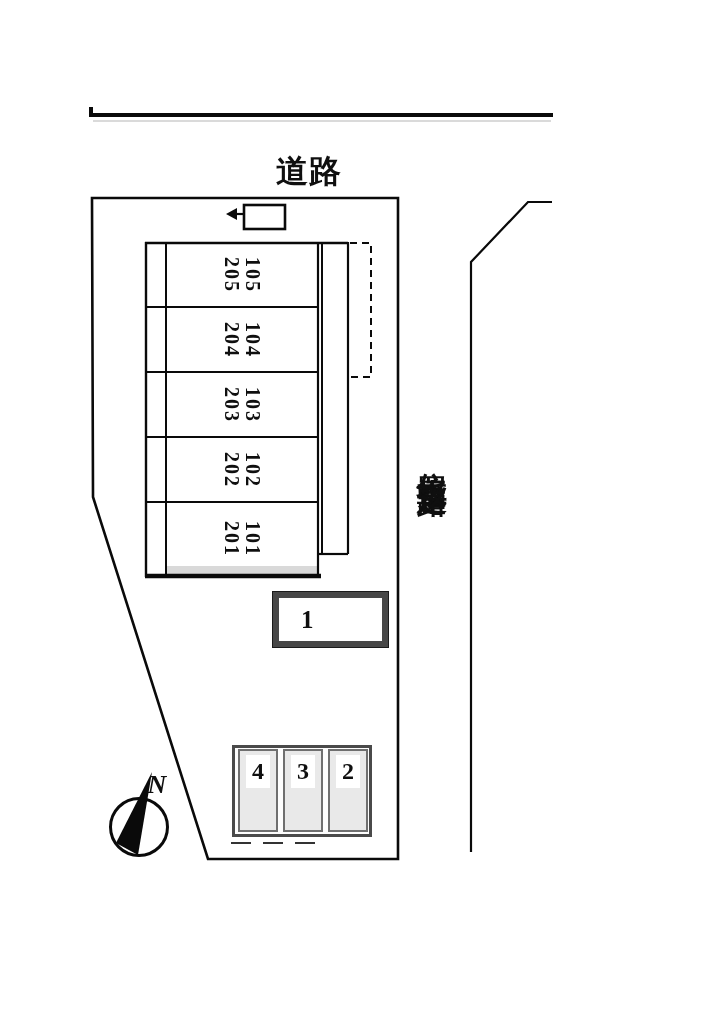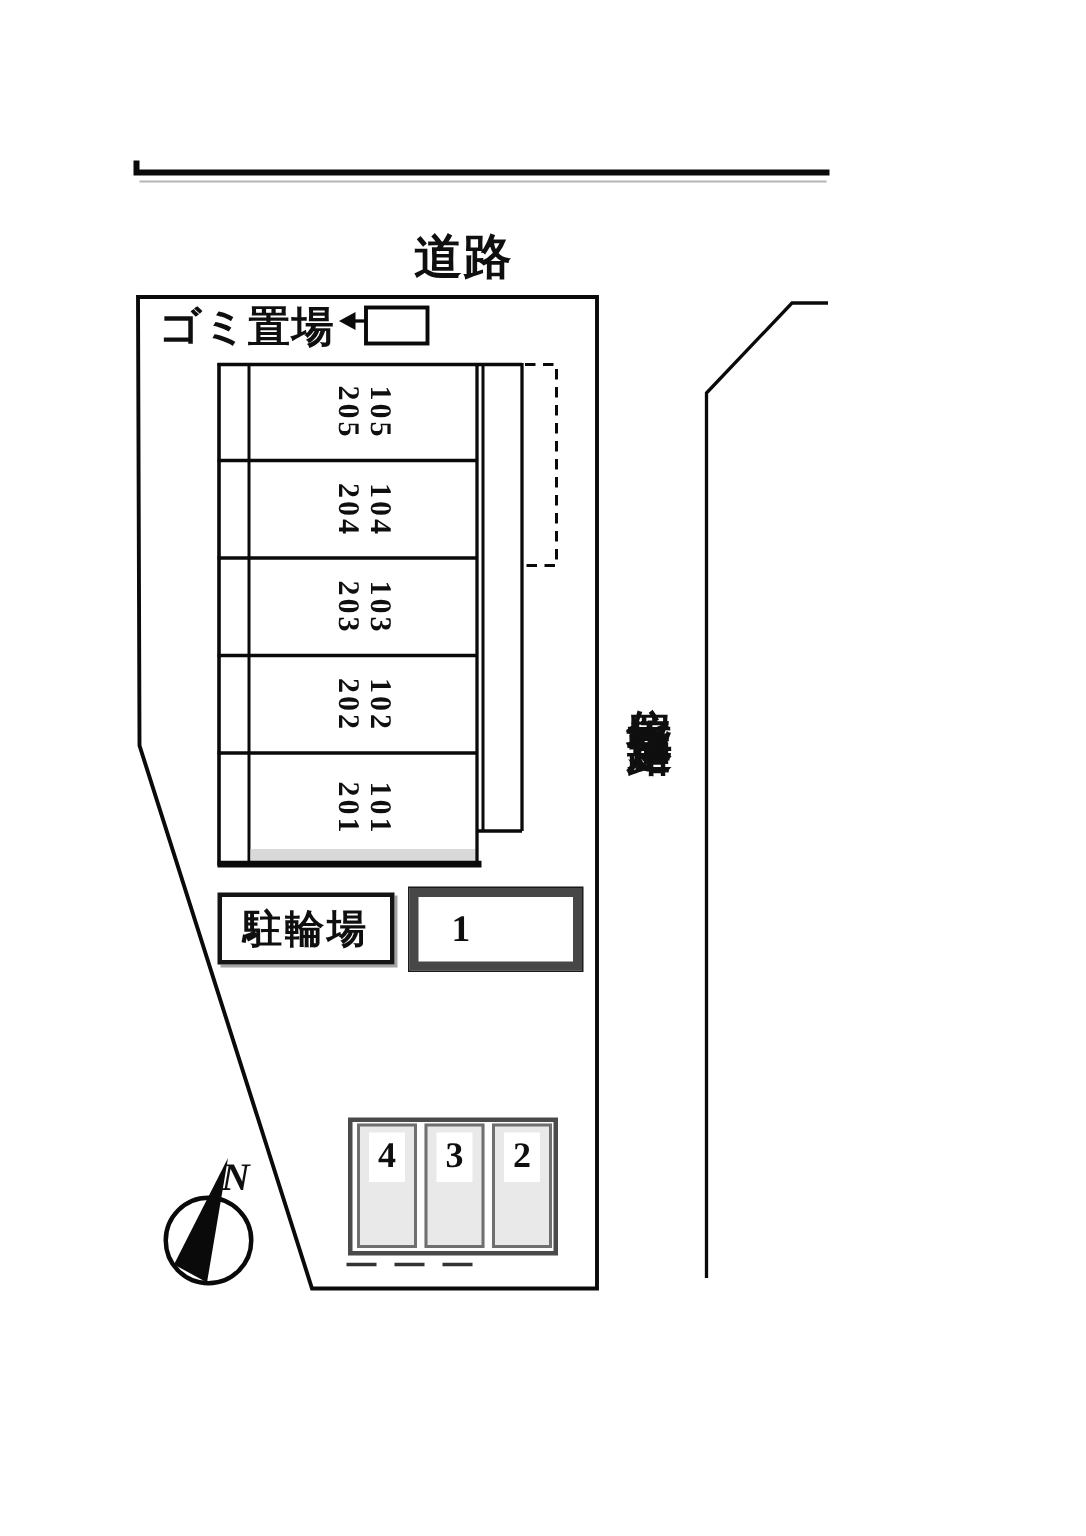"ゴミ置場" div.abs { html: <div>ゴミ置場</div> -> none }
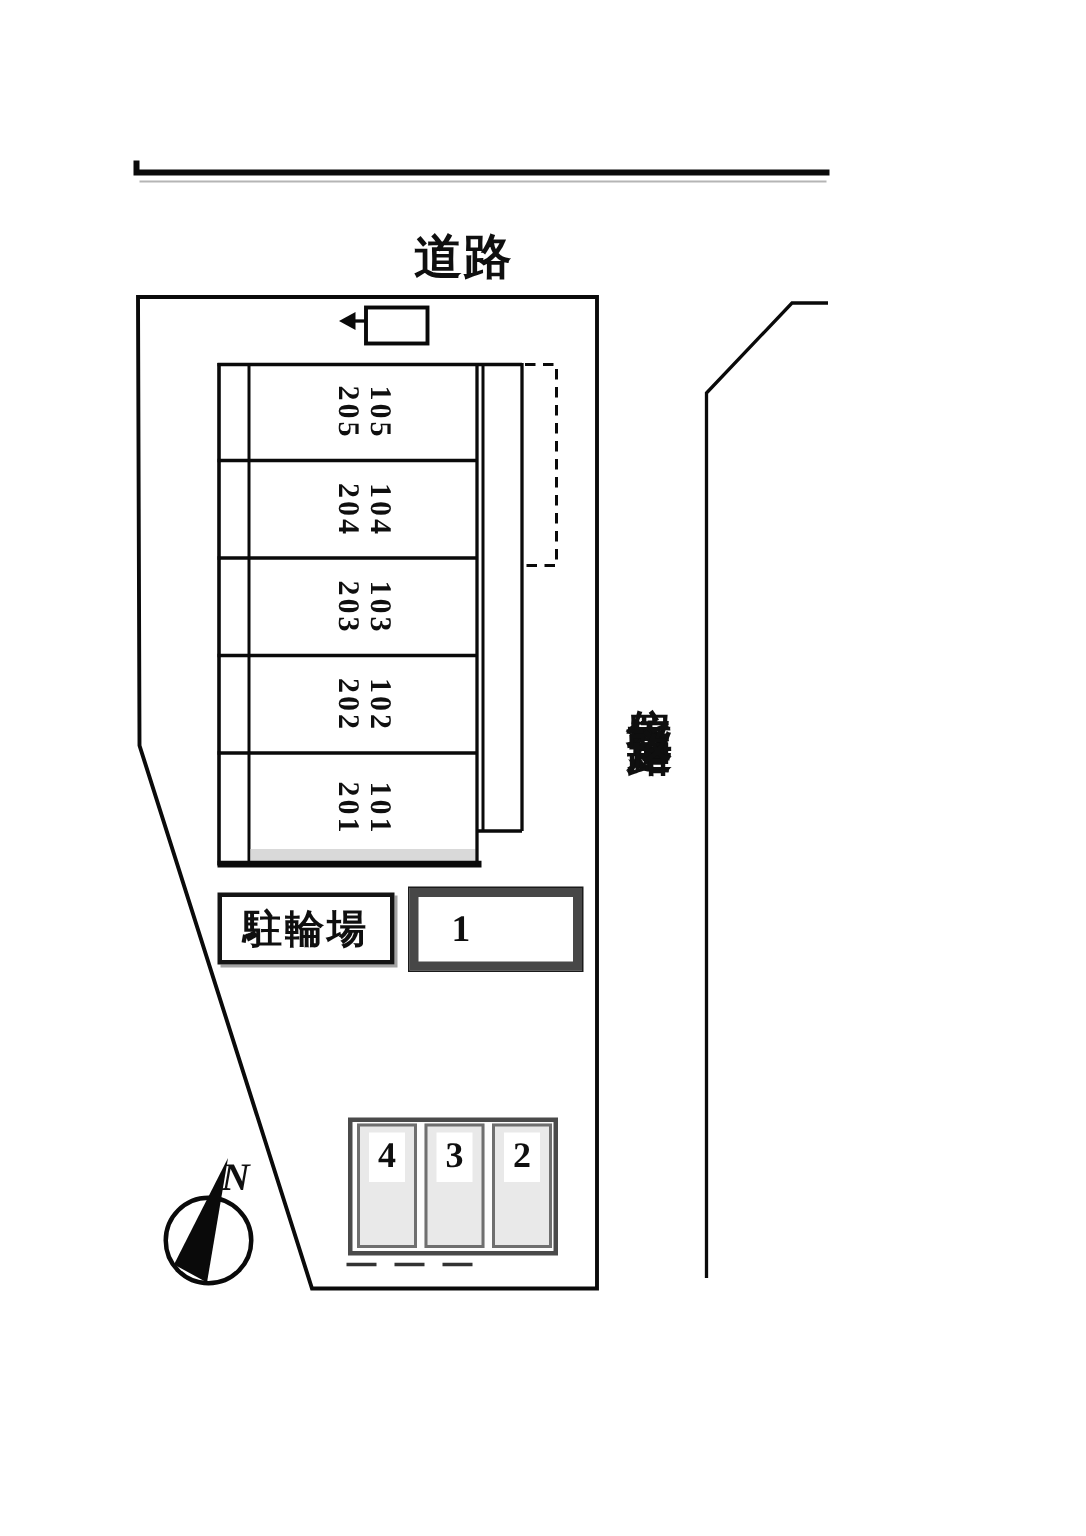"駐輪場" div.abs { html: <div> <span>駐輪場</span> </div> -> none }
